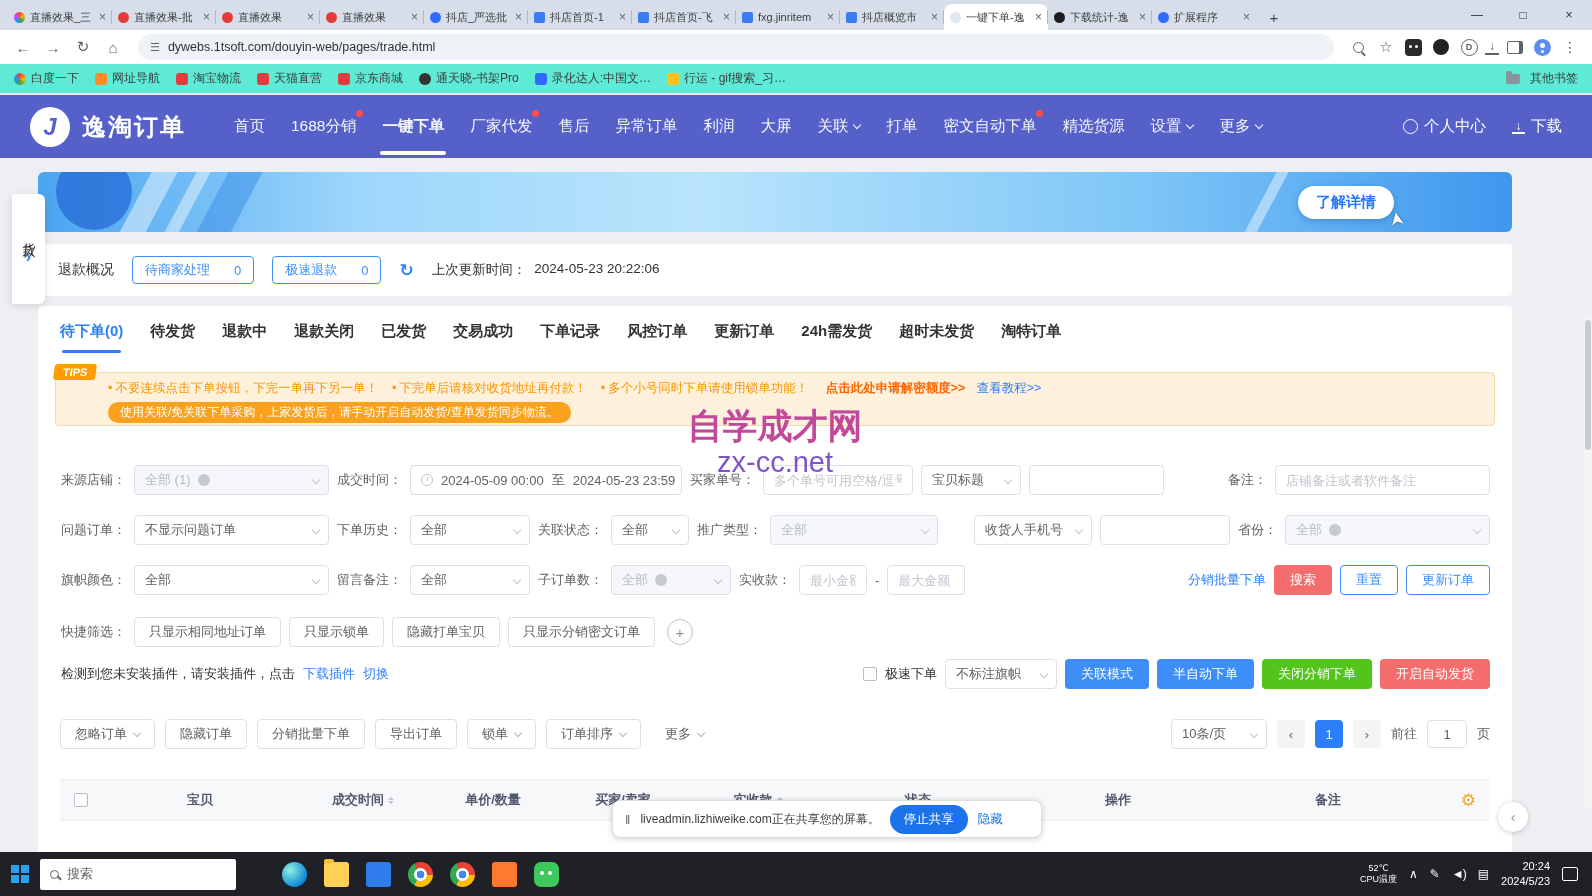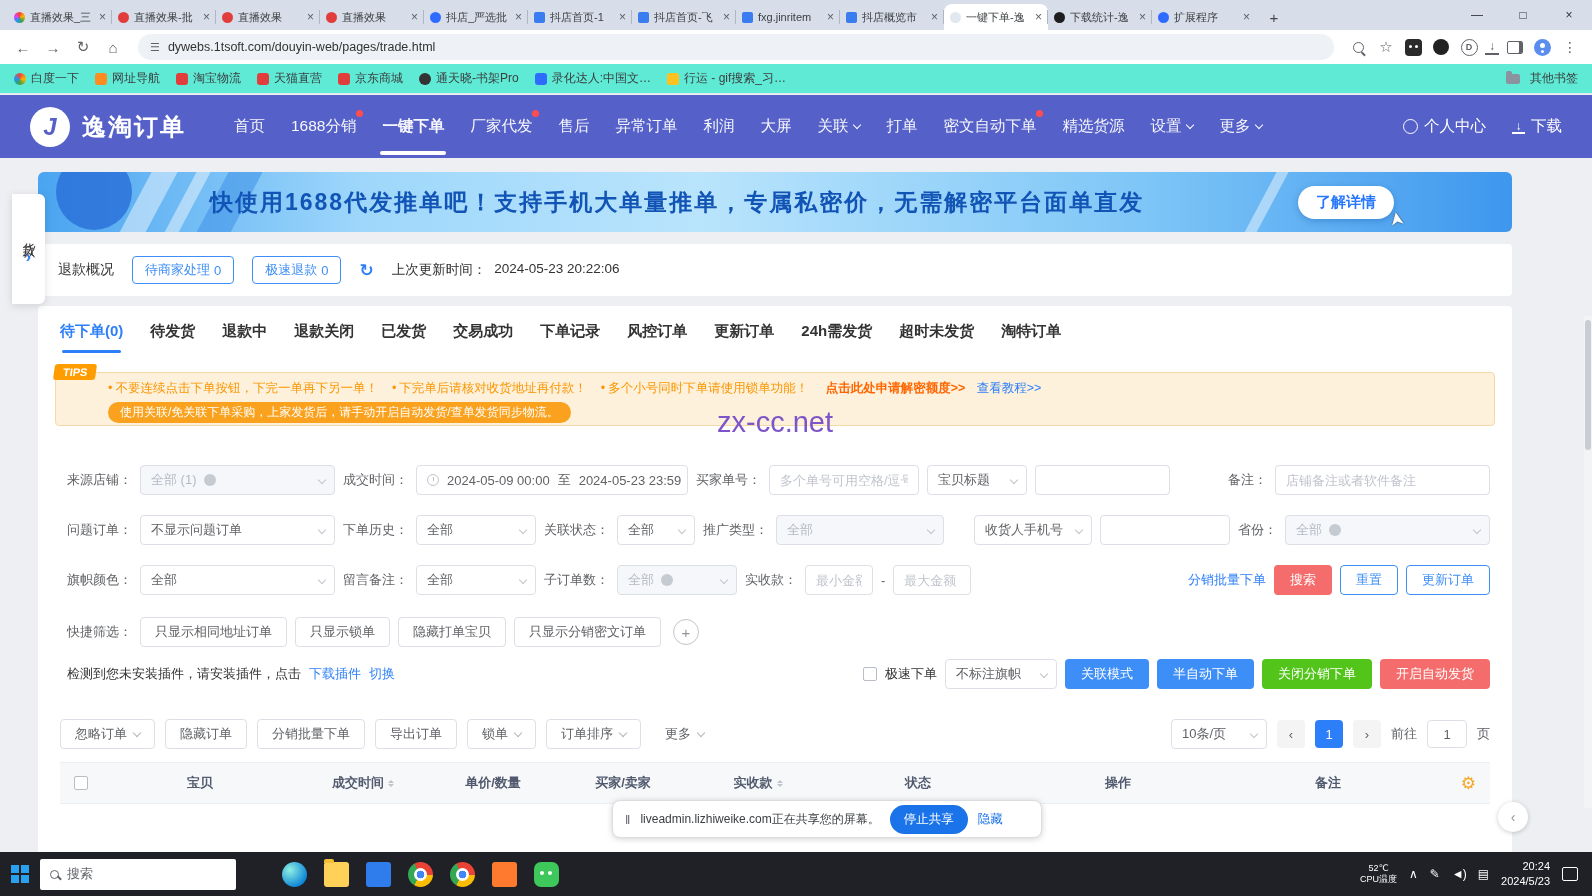"快使用1688代发推单吧！支持手机大单量推单，专属私密价，无需解密平台面单直发" div.banner-text { html: <div>快使用1688代发推单吧！支持手机大单量推单，专属私密价，无需解密平台面单直发</div> -> none }
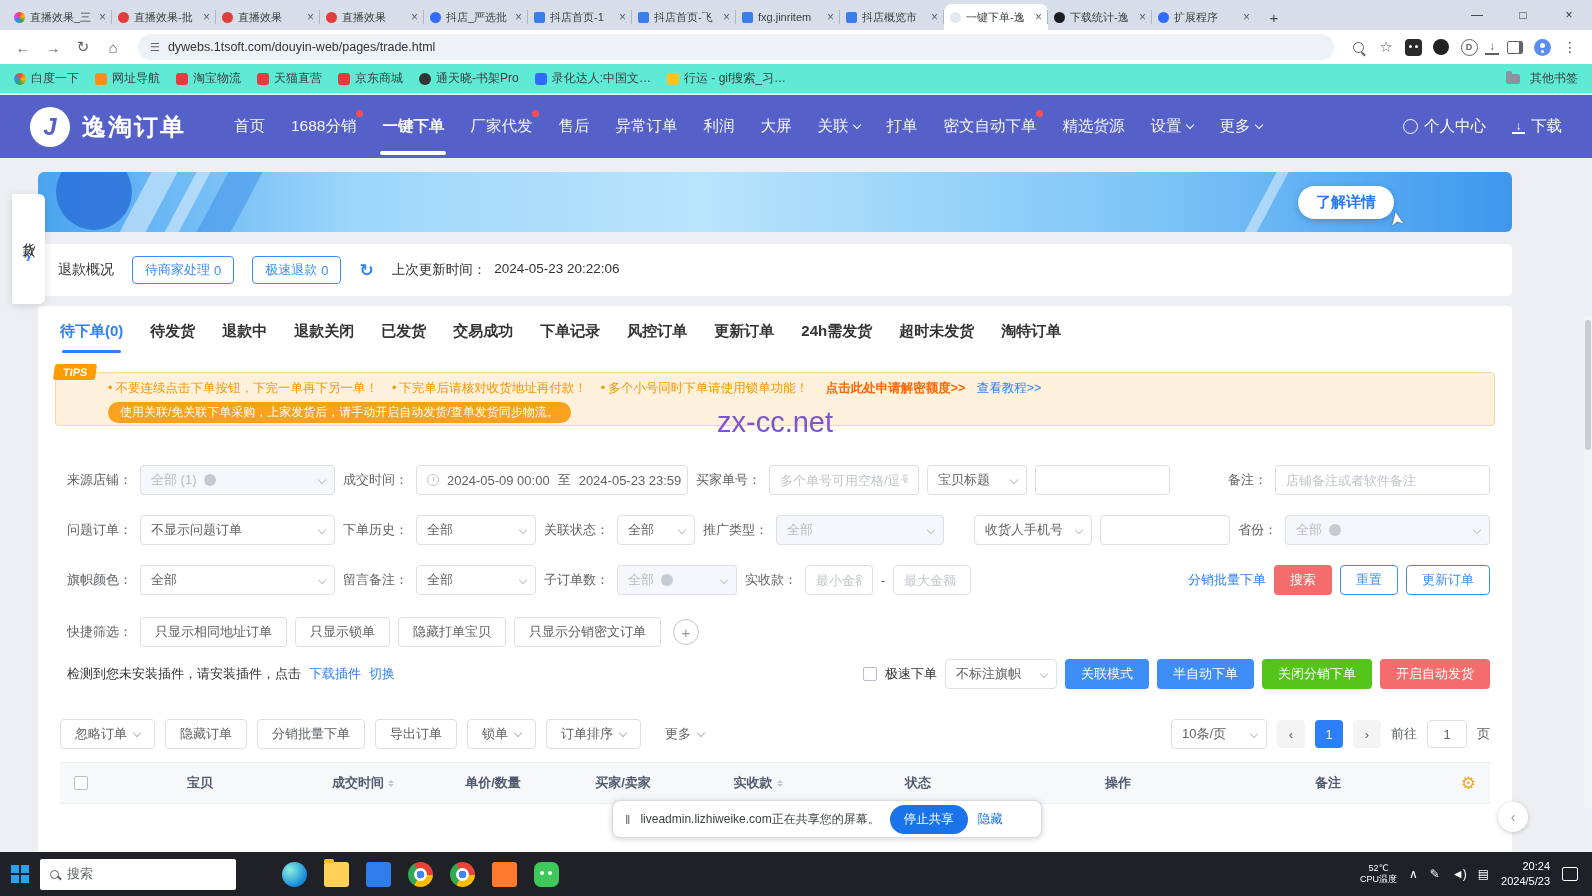"待商家处理" .rbtn { gap: 4px -> 24px }
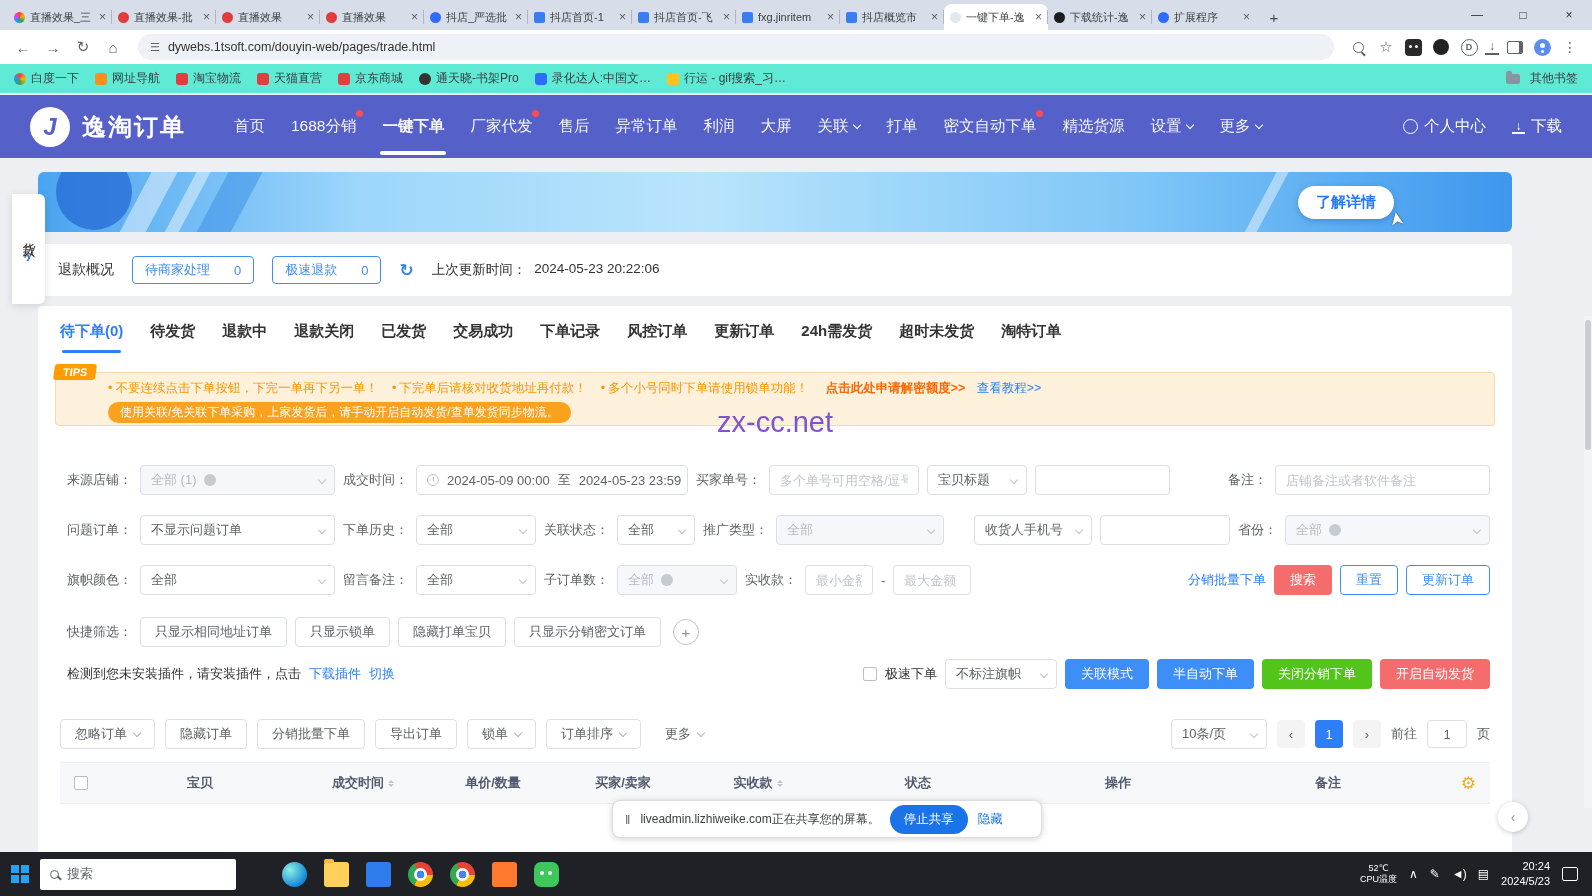"自学成才网" div.wm1 { html: none -> <div>自学成才网</div> }
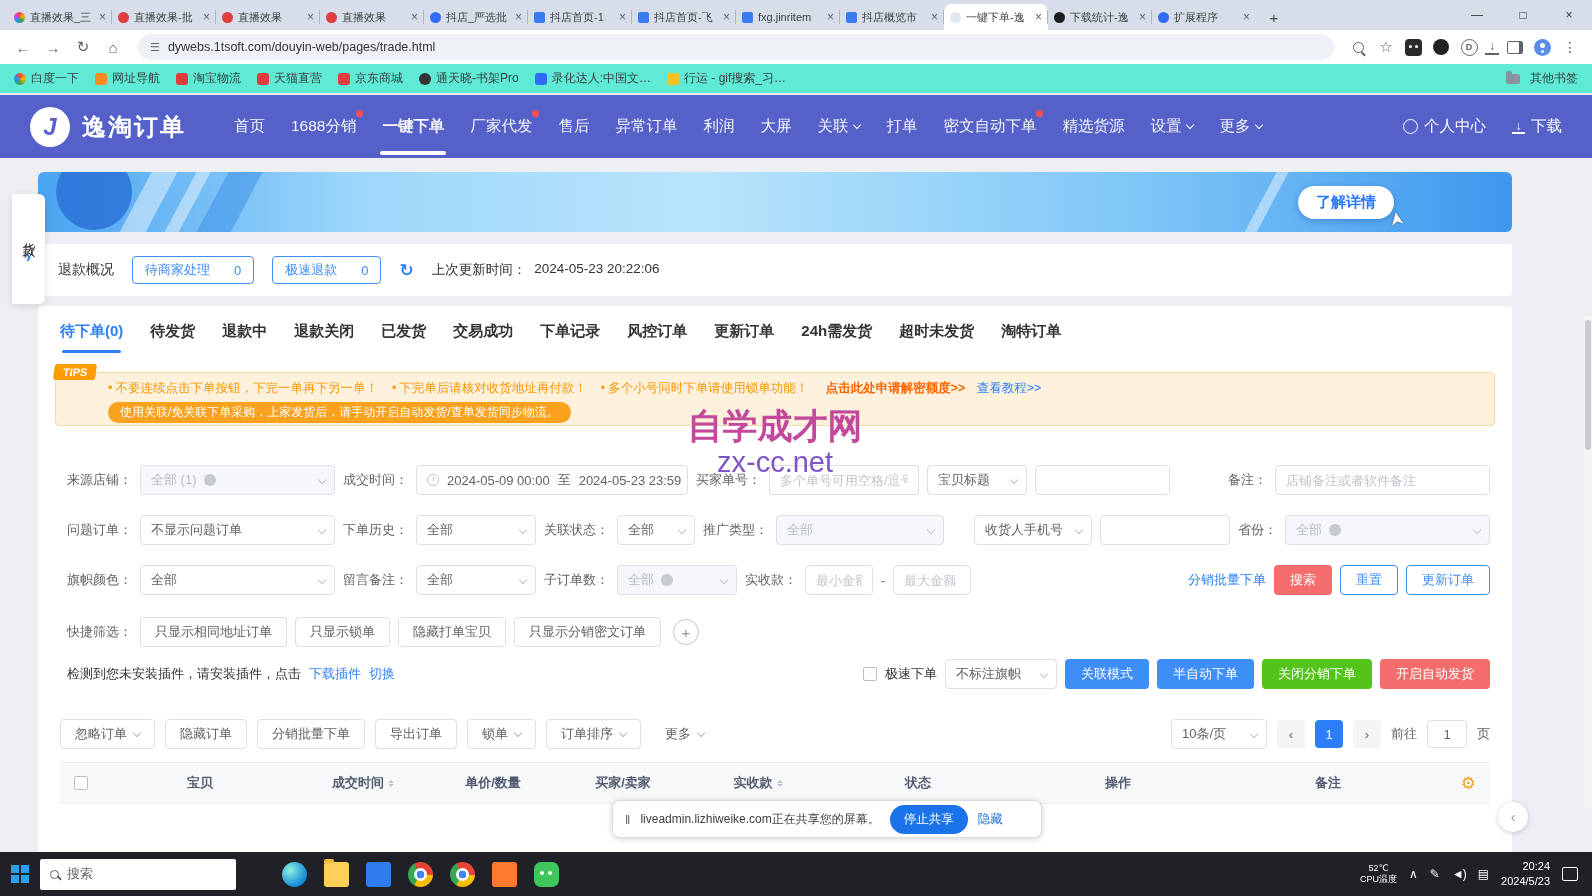"来源店铺：" .frow { left: 29px -> 23px }
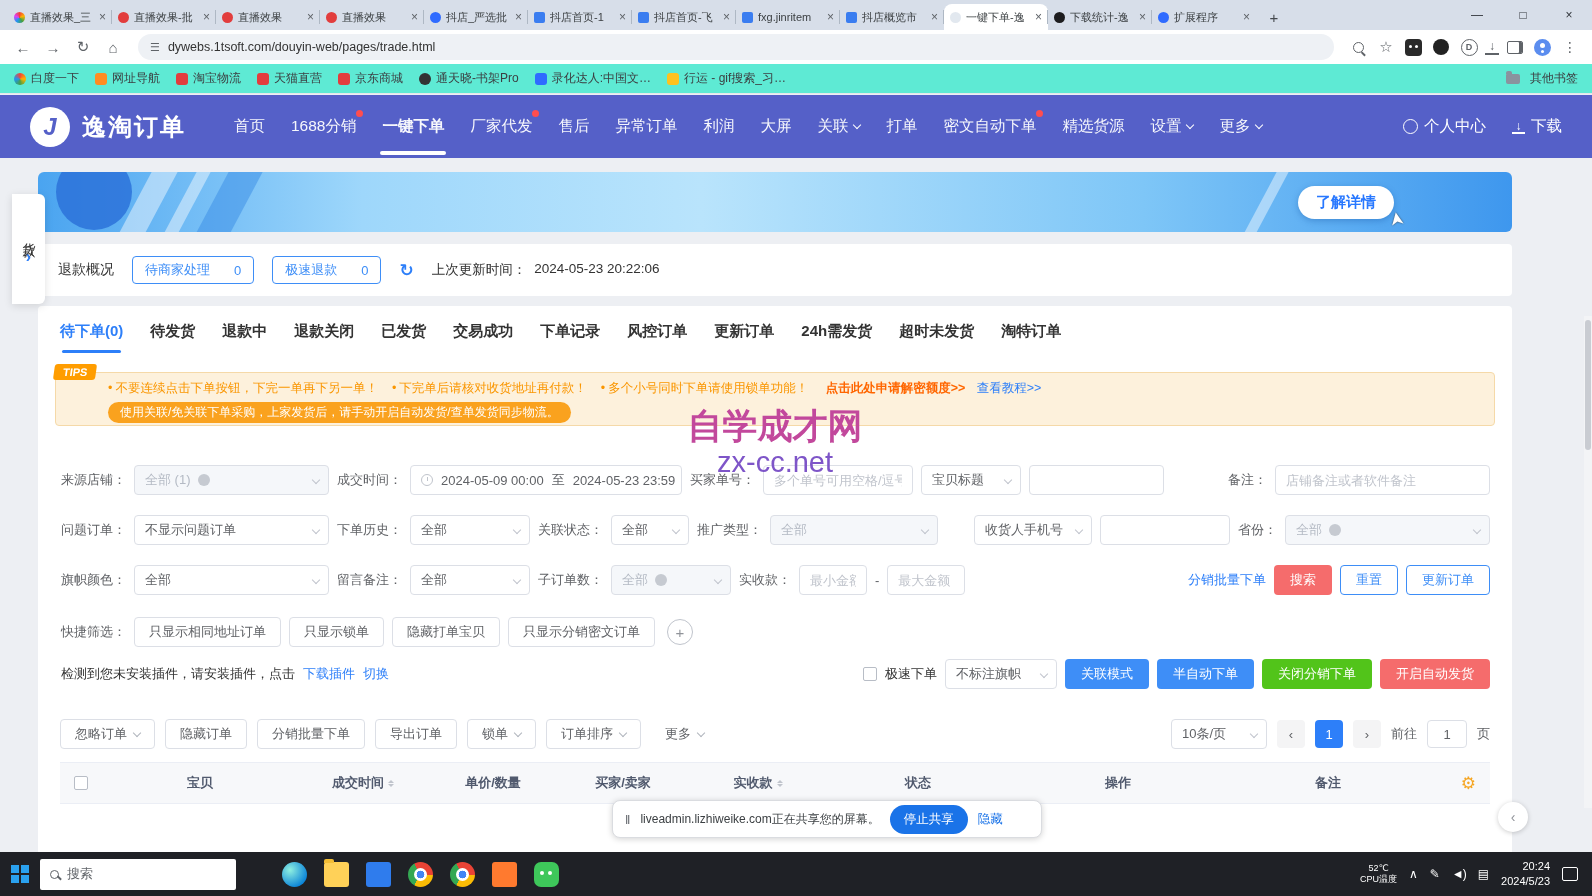"宝贝" .thead { top: 456px -> 473px }
